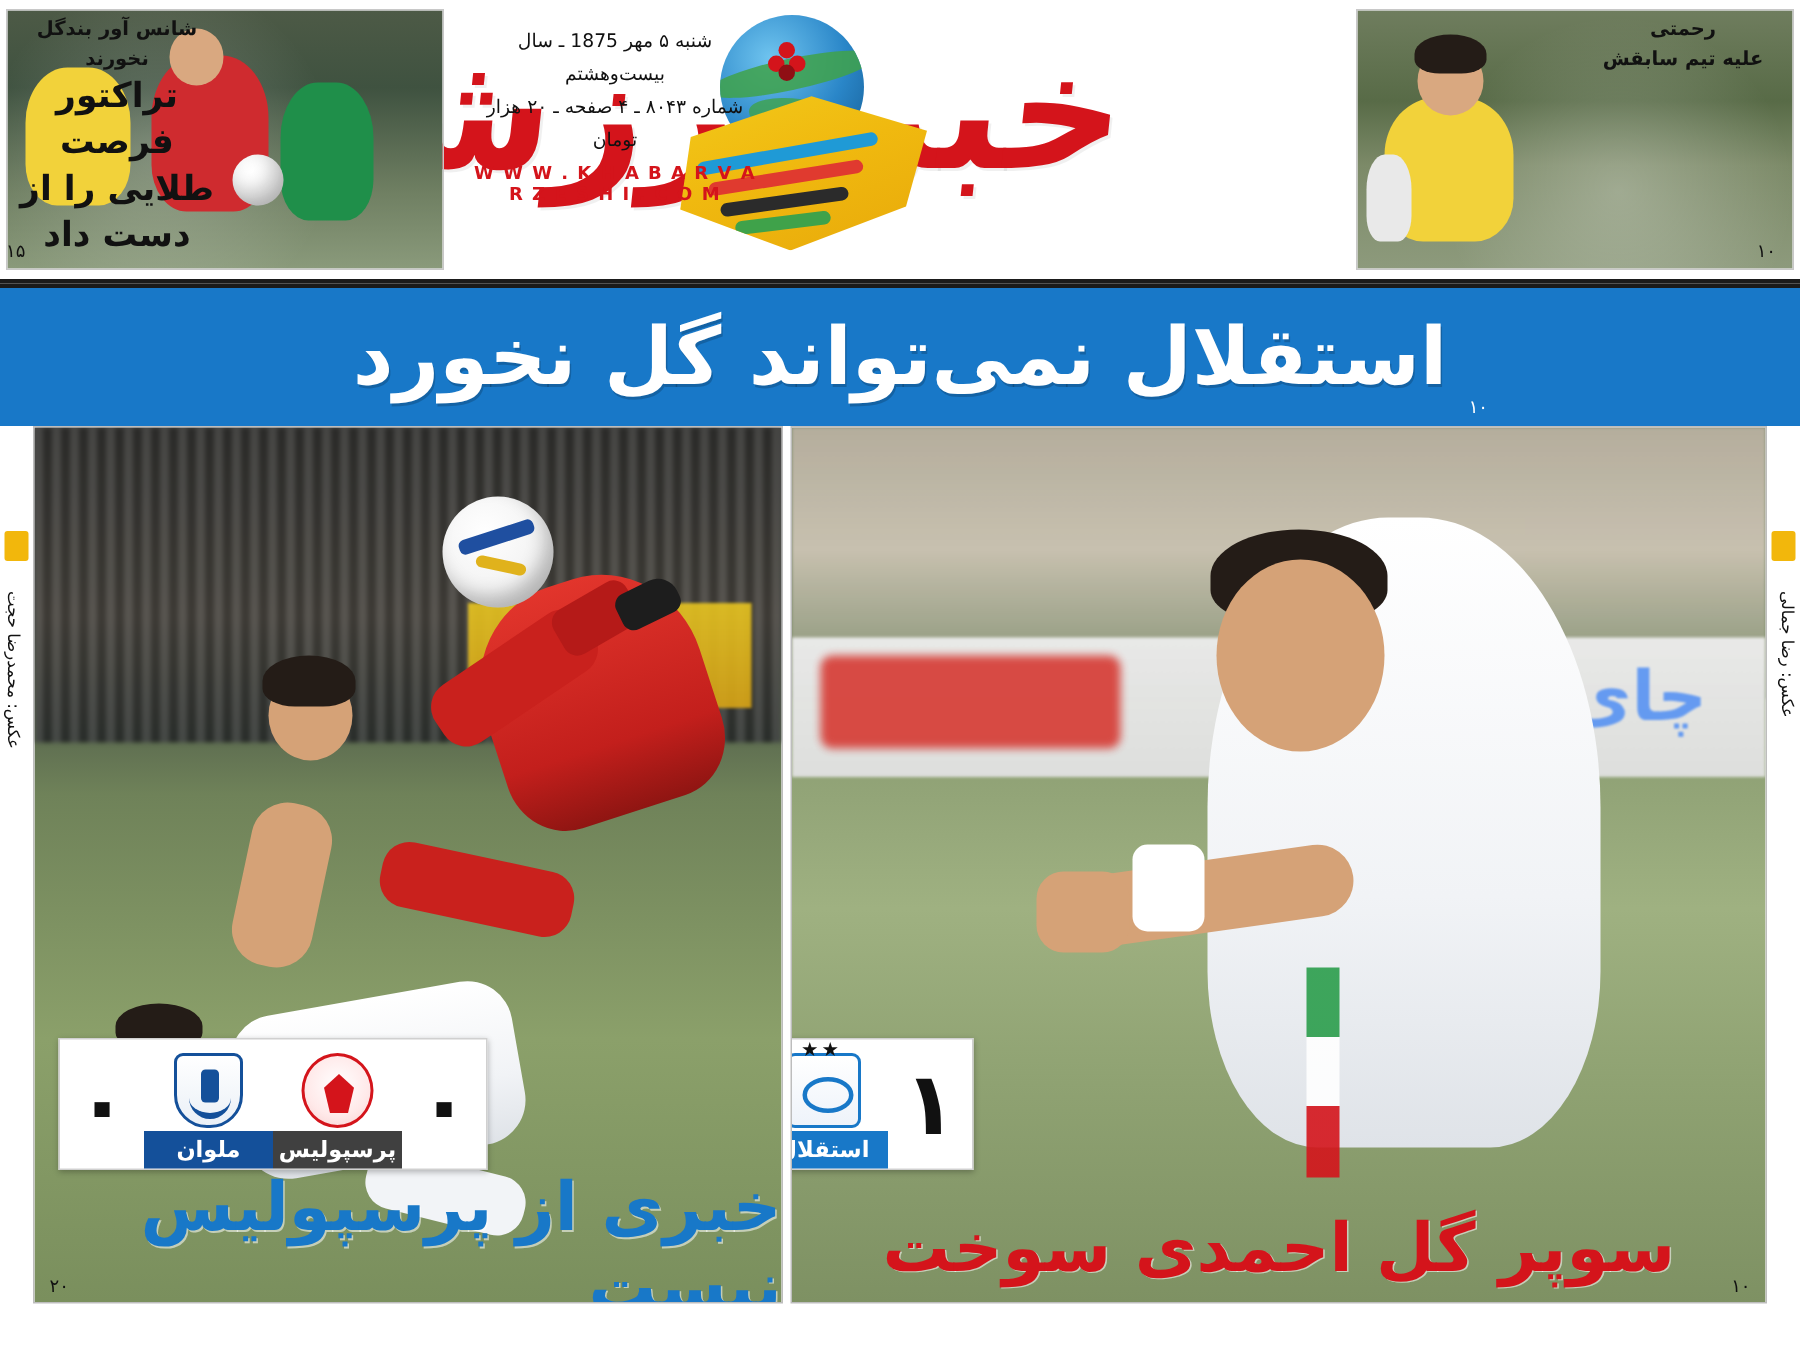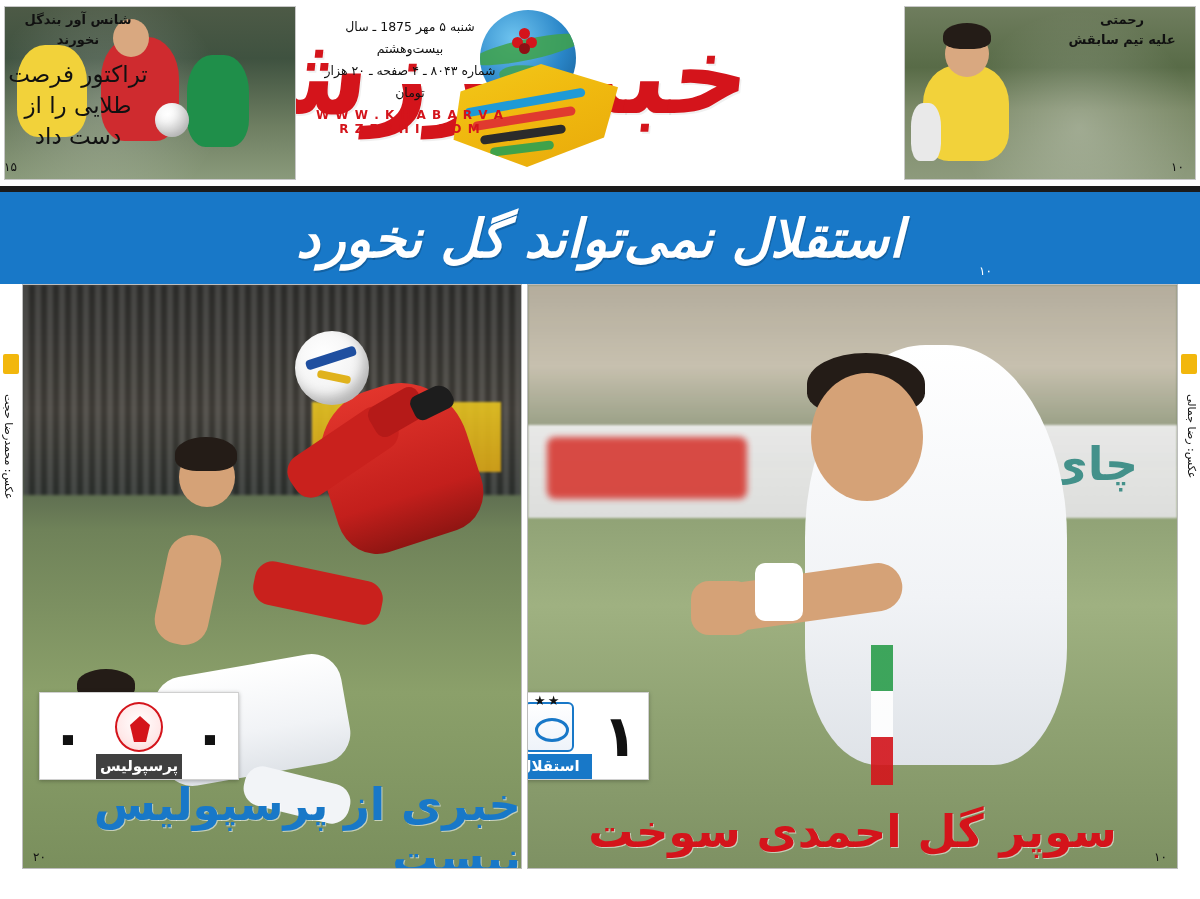"تراکتور فرصت طلایی را از" .teaser-head { font-weight: normal -> bold; margin-top: 10px -> 0 }
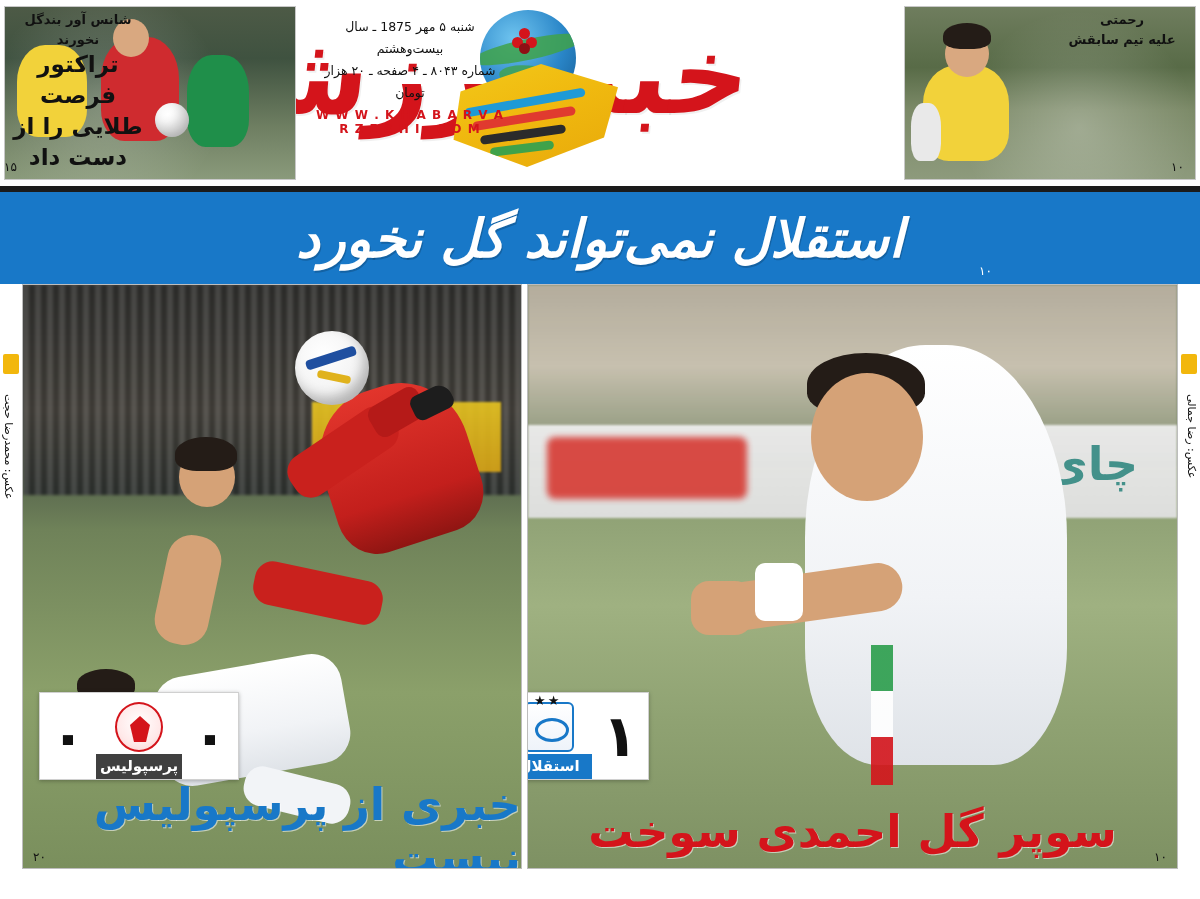"استقلال نمی‌تواند گل نخورد" .blue-bar .headline { font-style: italic -> none }
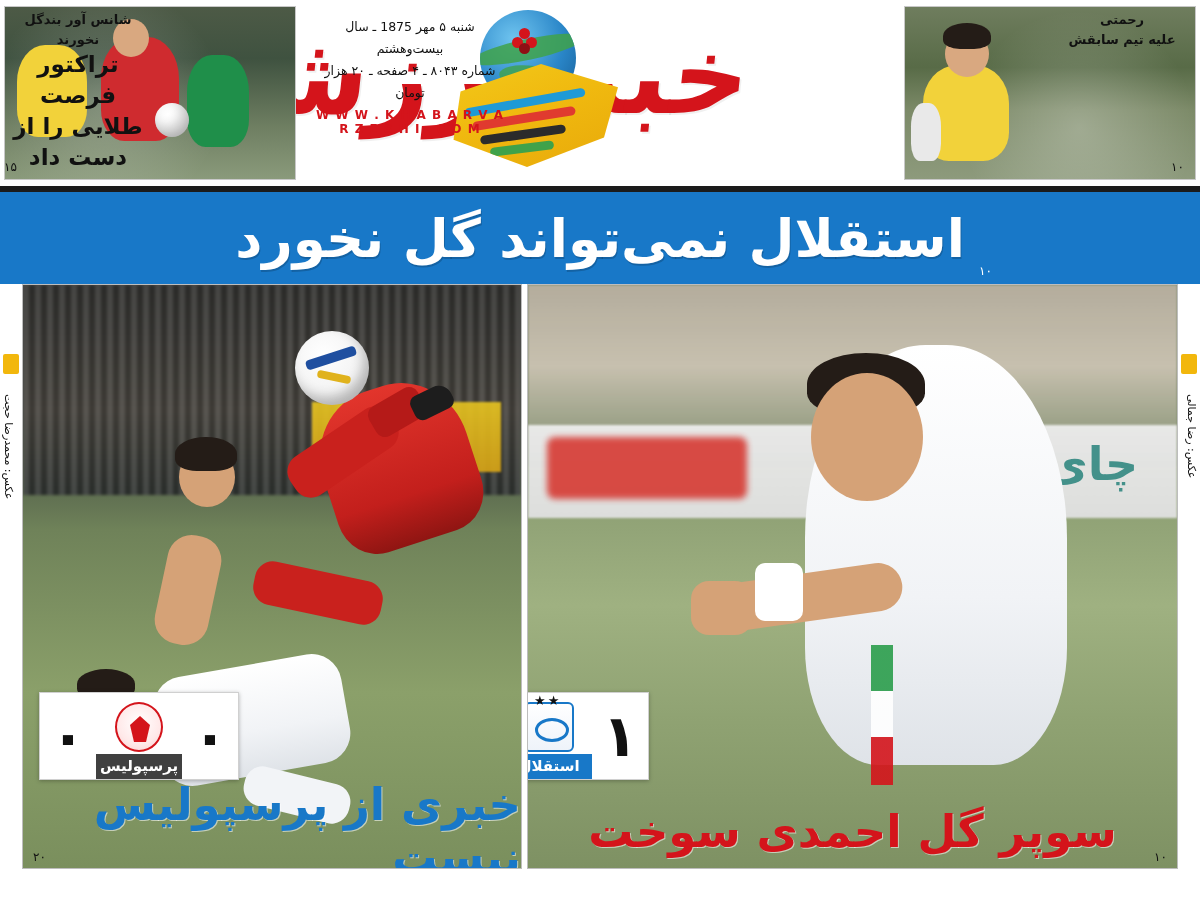"چای" .ad-text { color: #0f766e -> #3b82f6 }
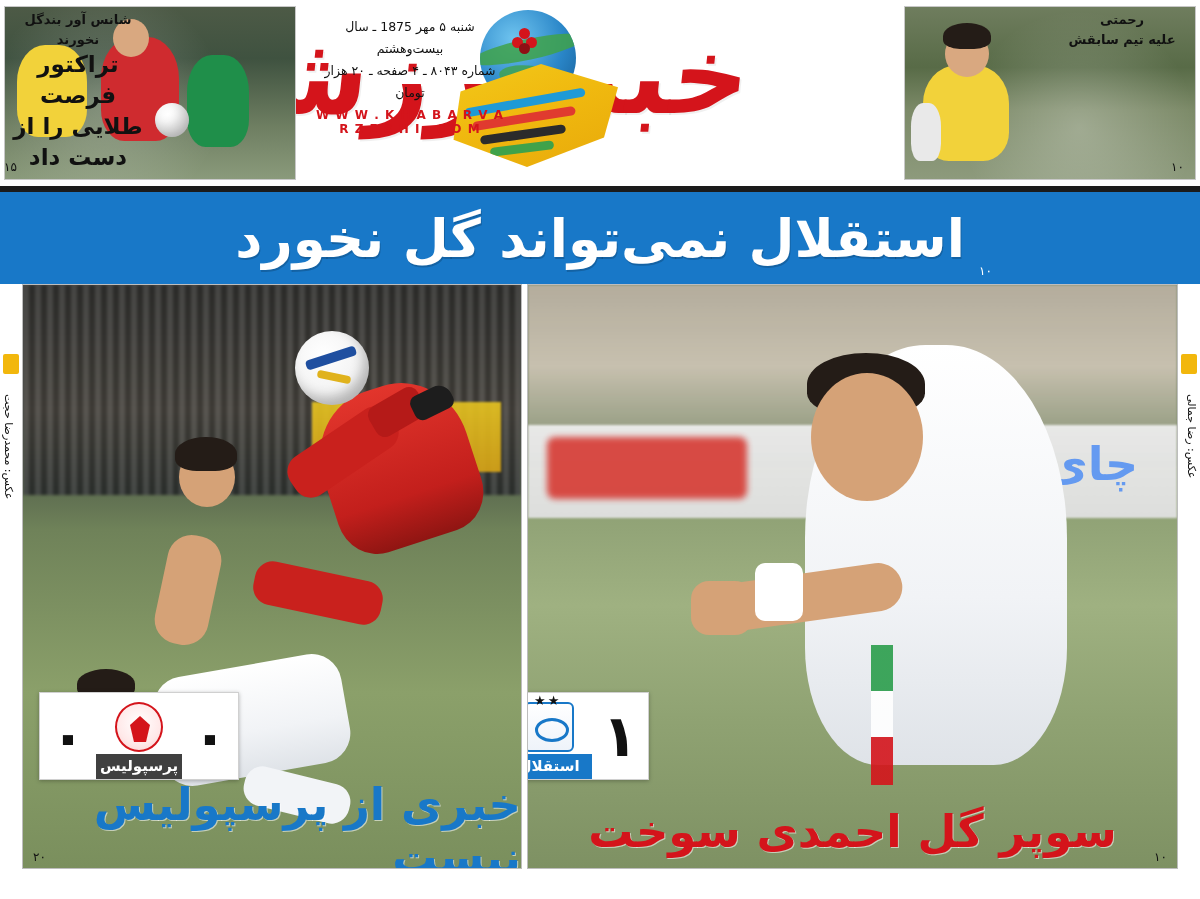"ملوان" div.team { html: none -> <div> <div> <div></div> </div> <div>ملوان</div> </div> }
